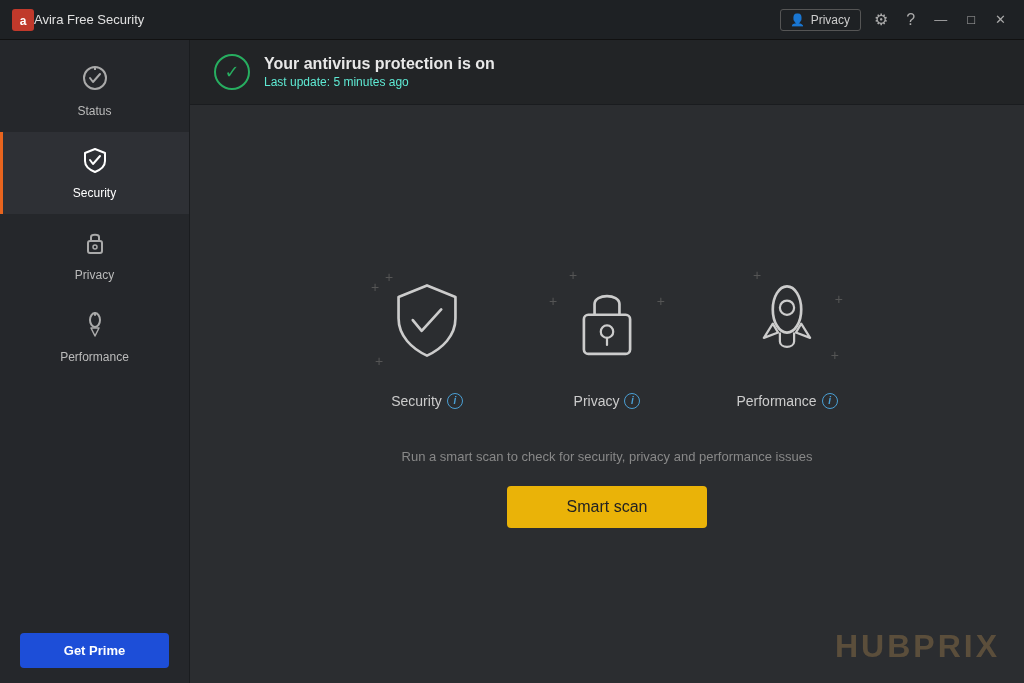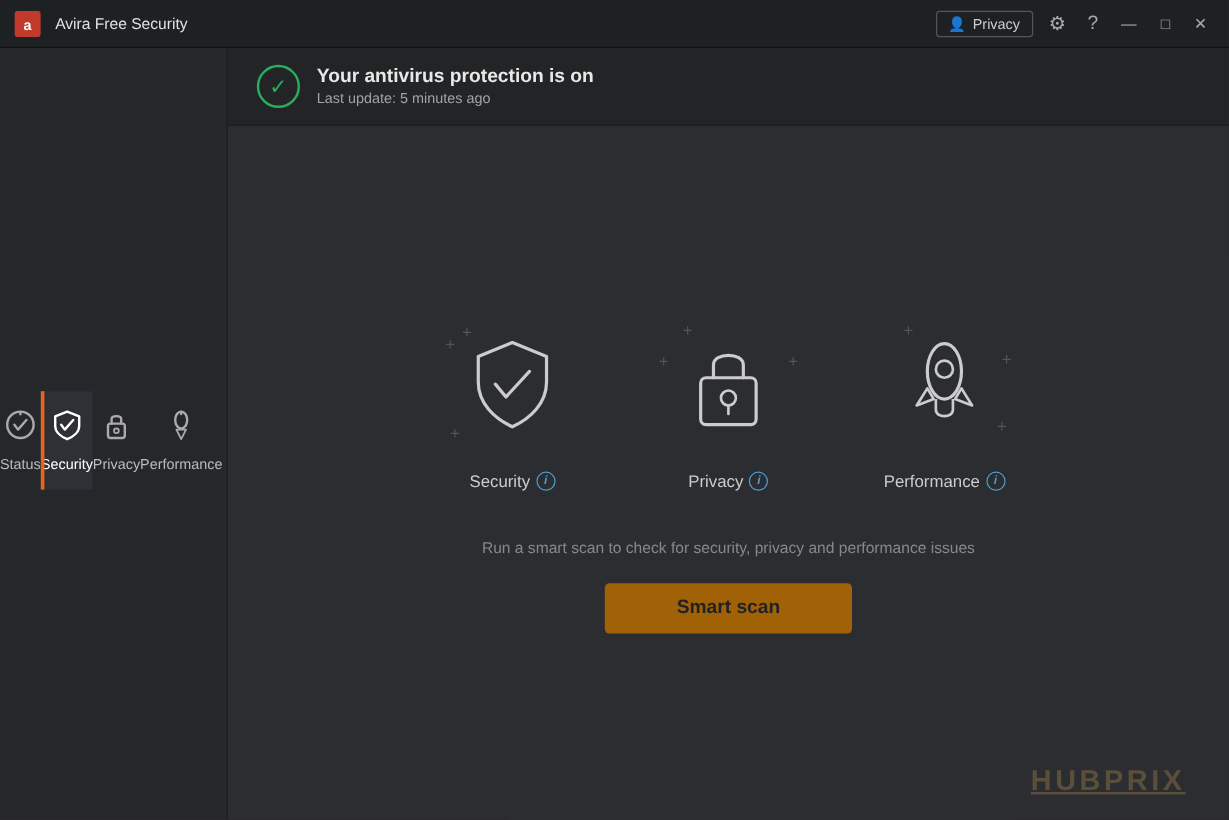"Avira Free Security" .title-bar-title { padding-left: 12px -> none }
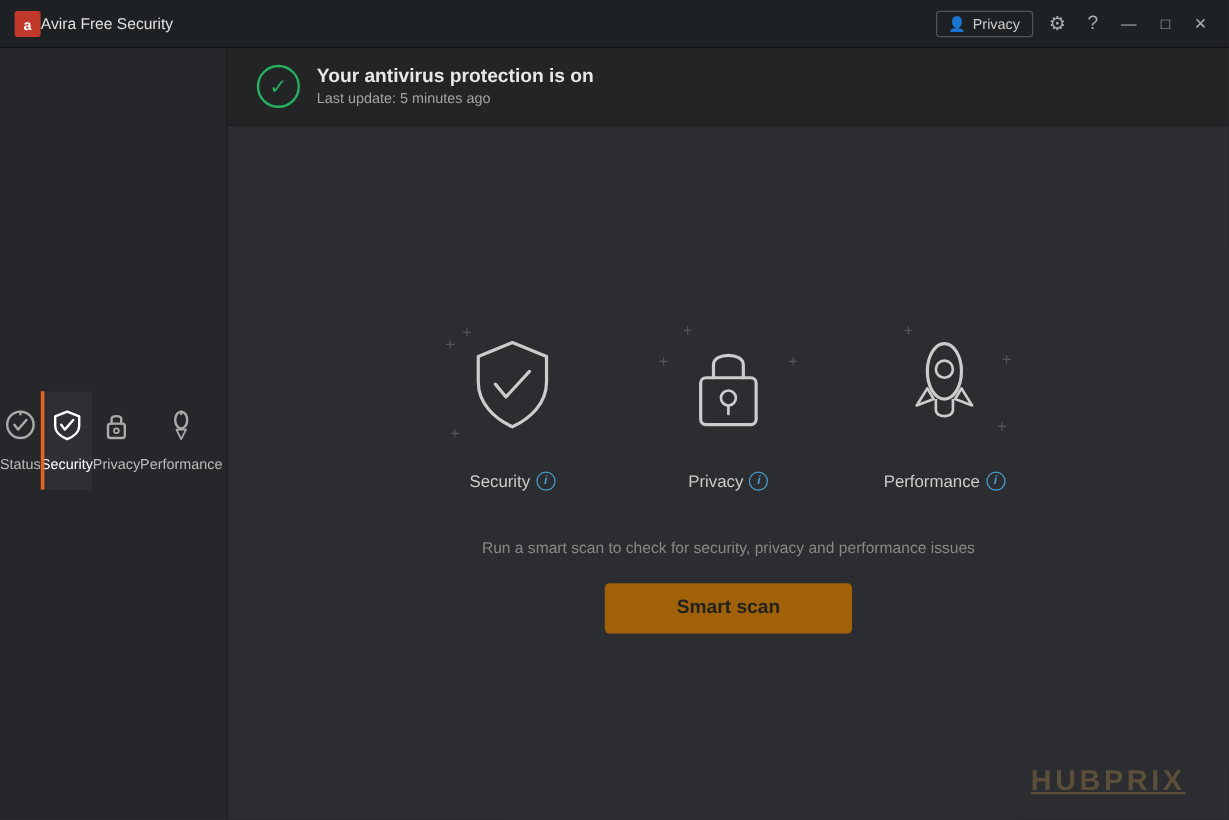"Last update: 5 minutes ago" .status-subtitle { color: #a3a3a3 -> #5eead4 }
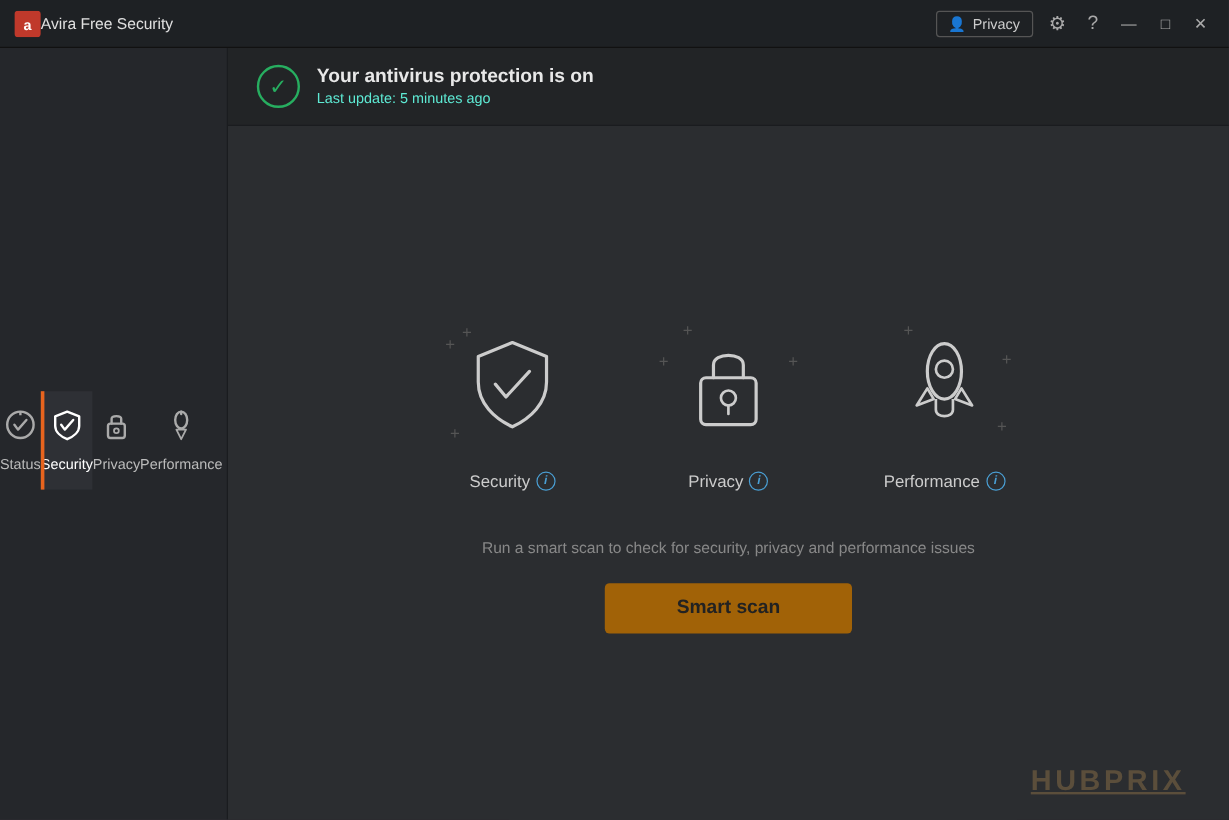"Status" .sidebar { flex-direction: row -> column }
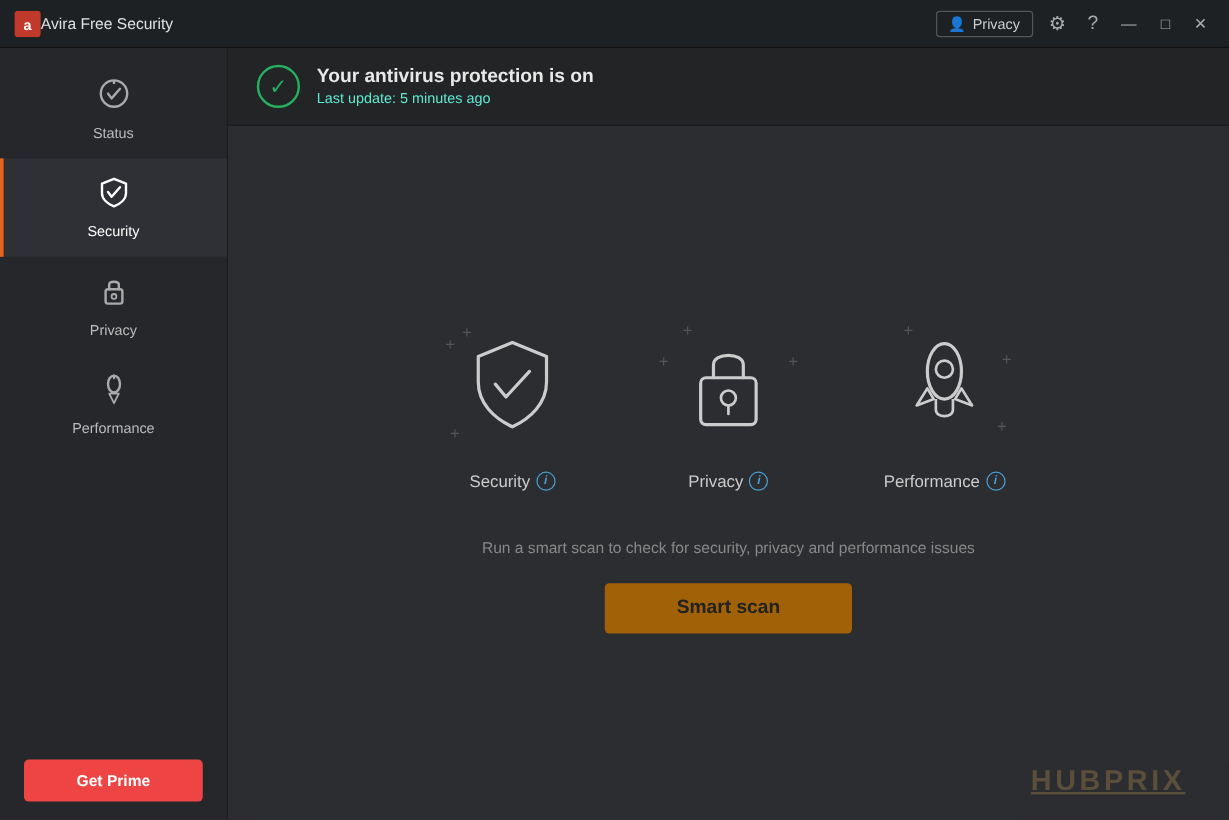"Smart scan" .smart-scan-btn { background: #a16207 -> #eab308; font-weight: 700 -> 400 }
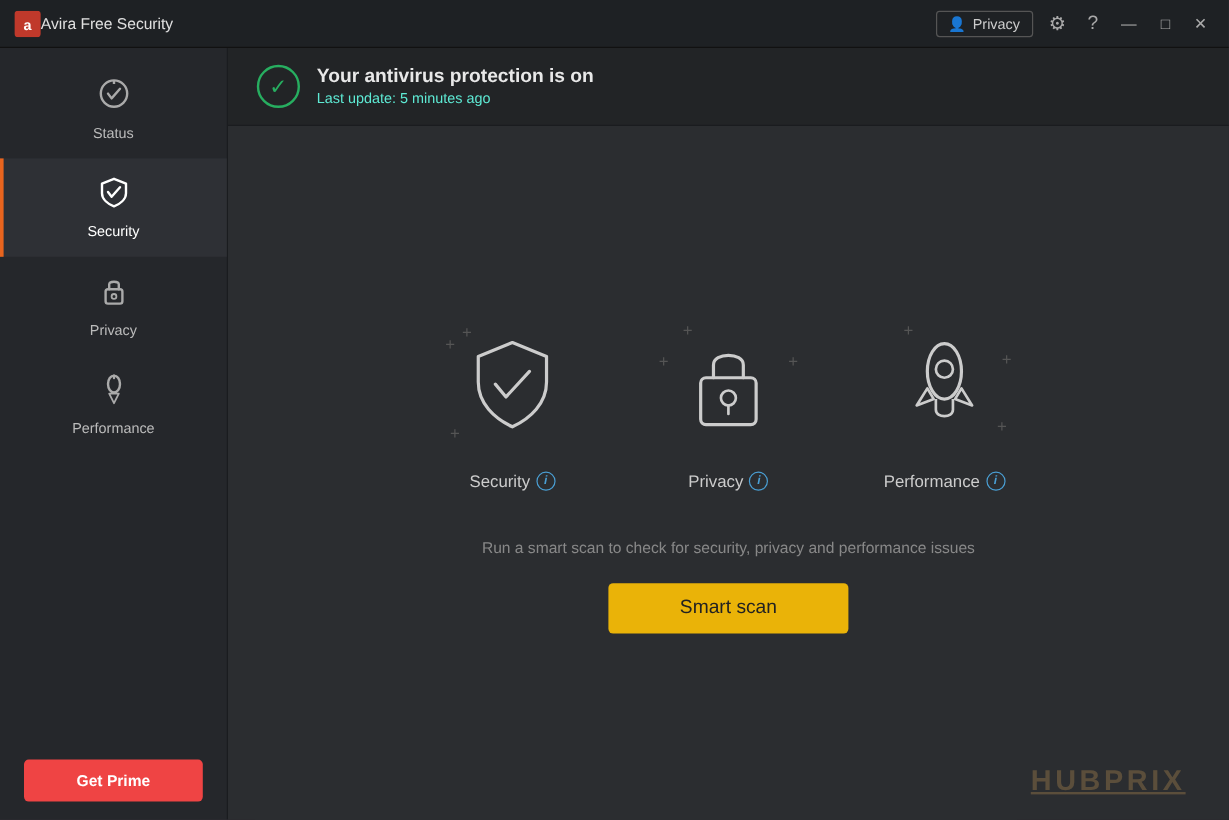"Get Prime" .get-prime-btn { background: #ef4444 -> #1d4ed8 }
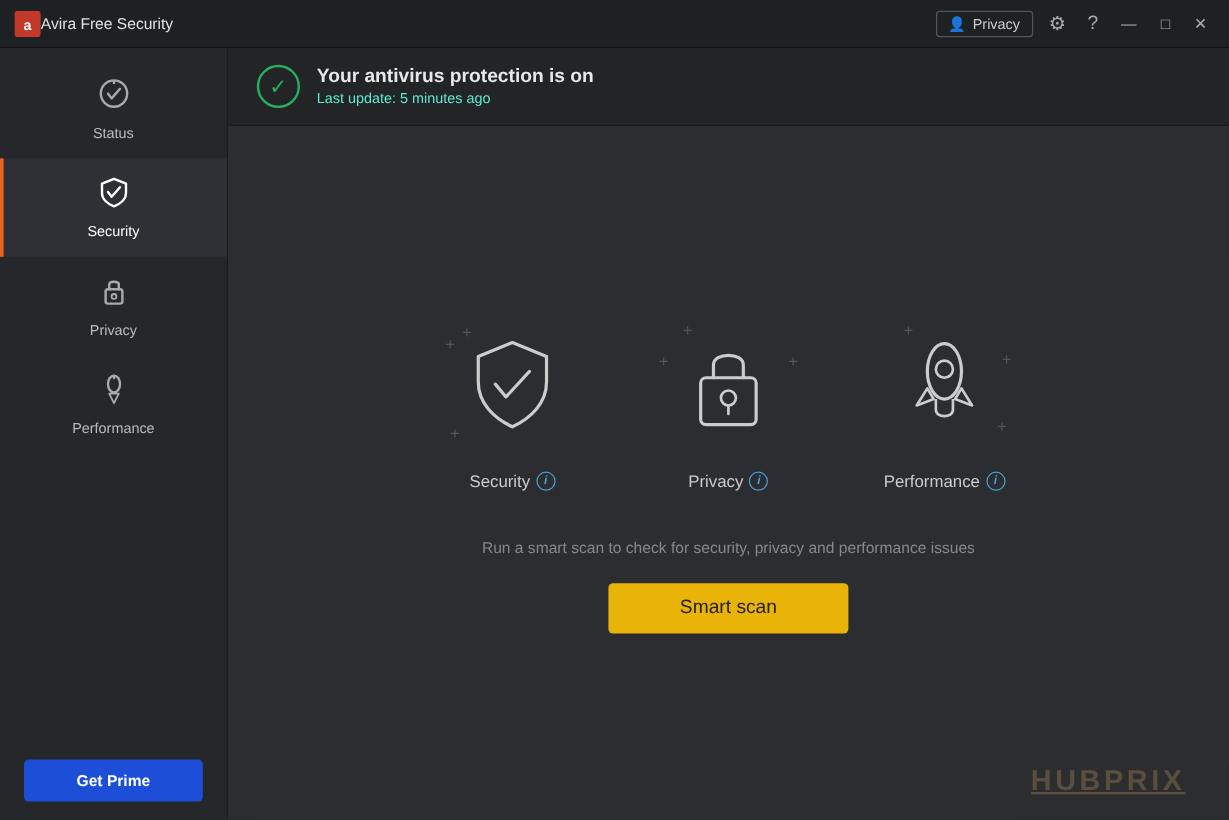"HUBPRIX" .watermark { font-size: 24px -> 32px; right: 36px -> 24px; text-decoration: underline -> none }
